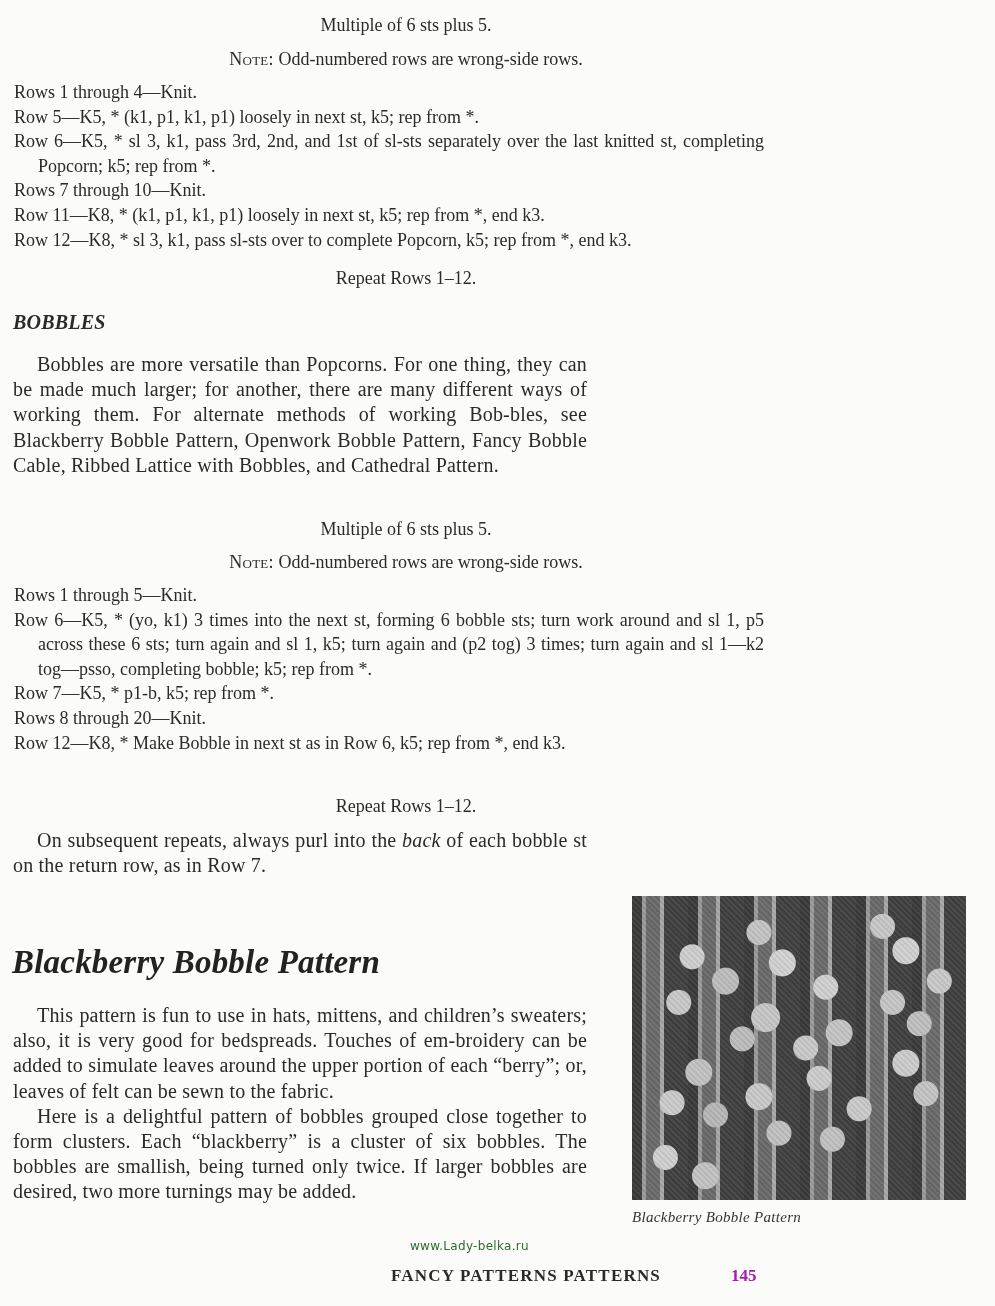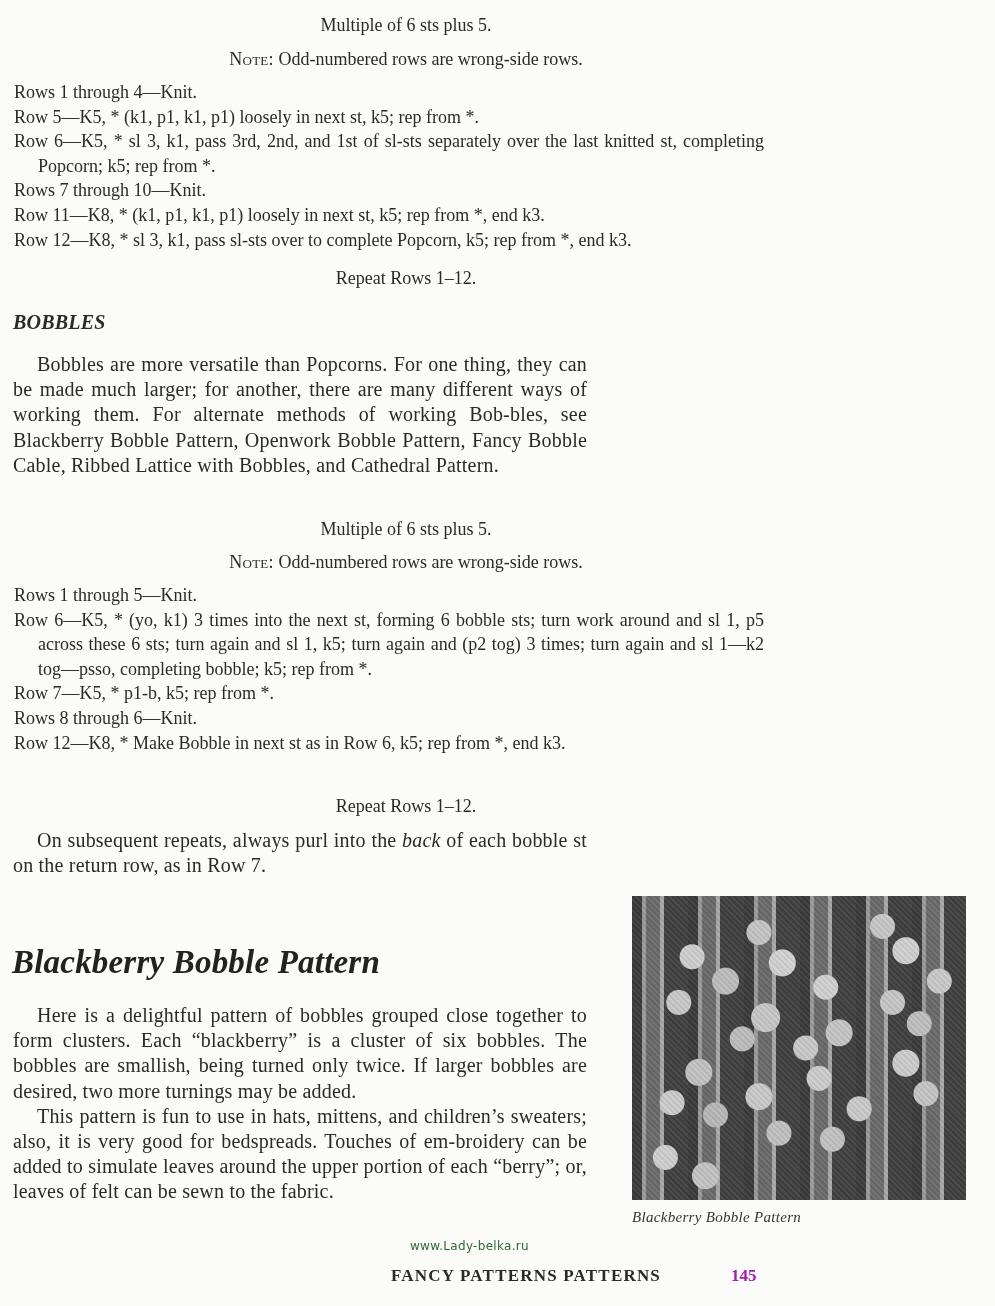"Rows 8 through 6—Knit." div.row { text: 6 -> 20 }
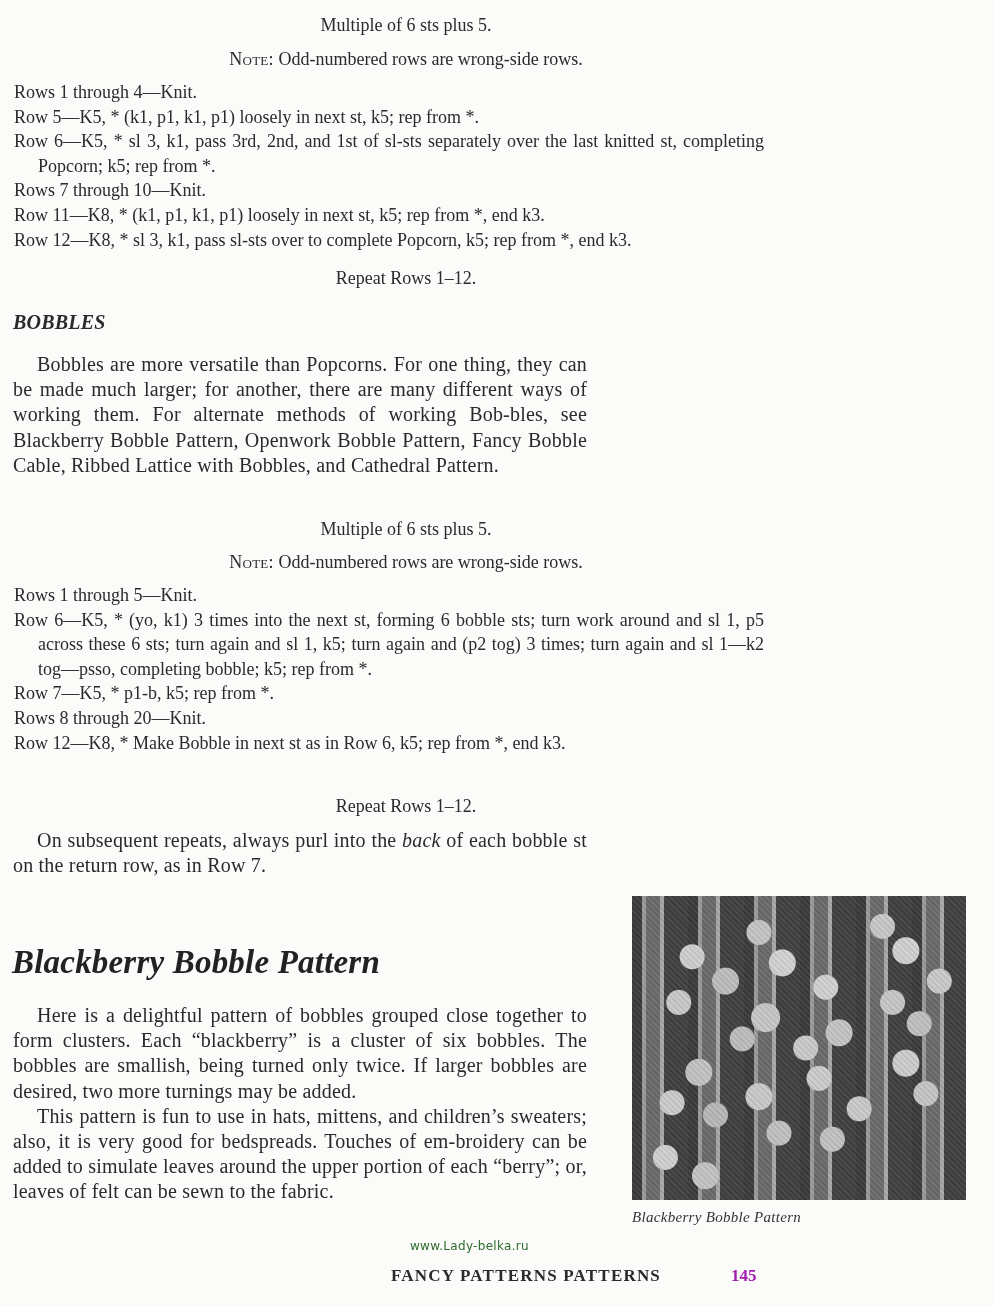"Here is a delightful pattern" p { order: before "This pattern is fun to" -> after "This pattern is fun to" }
